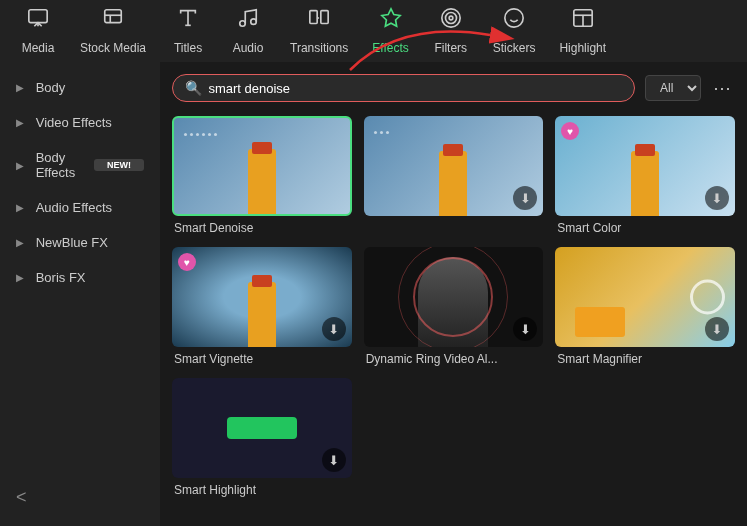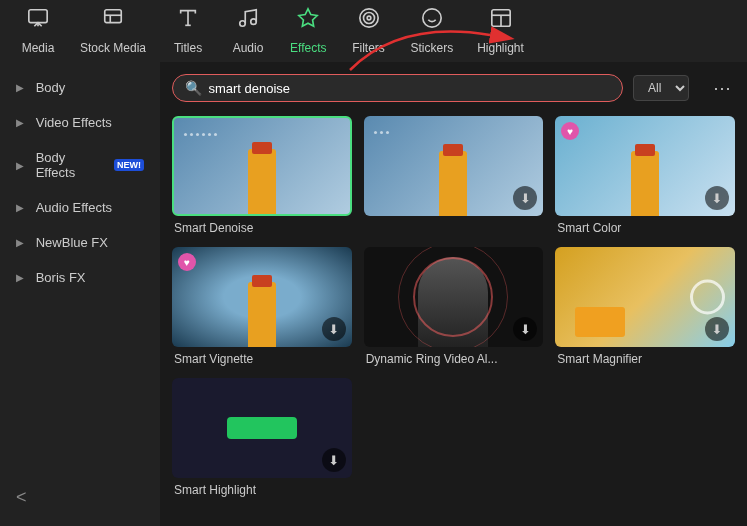"Transitions" div.nav-item { html: none -> <div> <svg> <rect></rect> <rect></rect> <path></path> </svg> <span>Transitions</span> </div> }
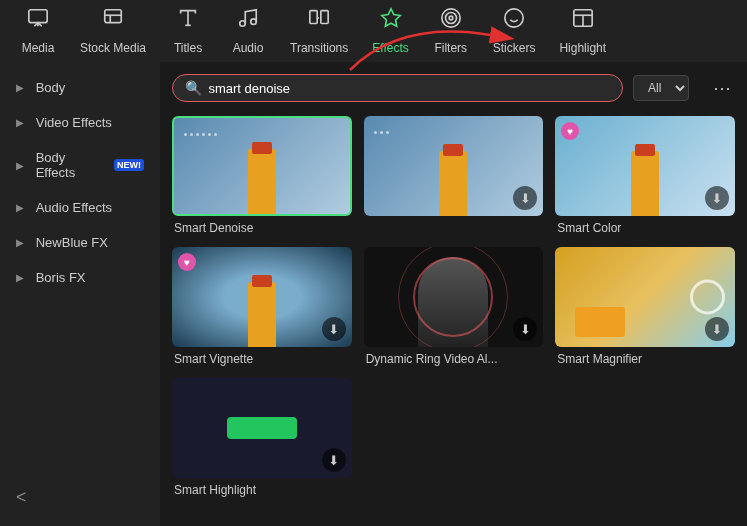"All" .filter-right { gap: 20px -> 8px }
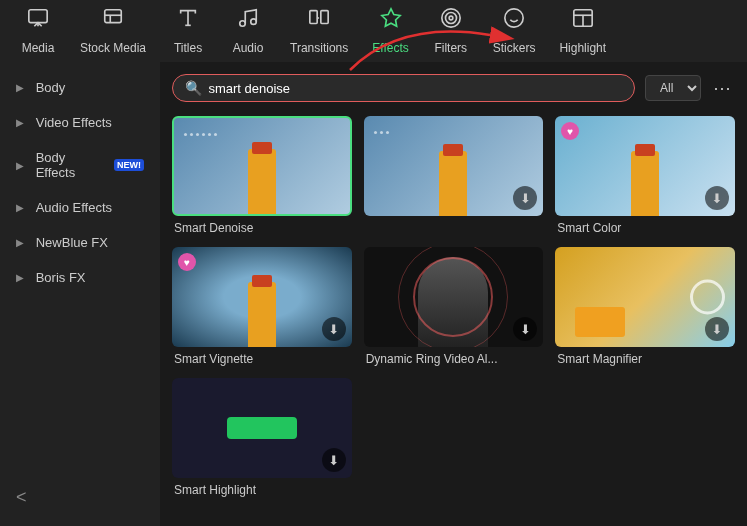"NEW!" .sidebar-item .badge-new { background: #1d4ed8 -> #404040; padding: 1px 3px -> 1px 13px }
